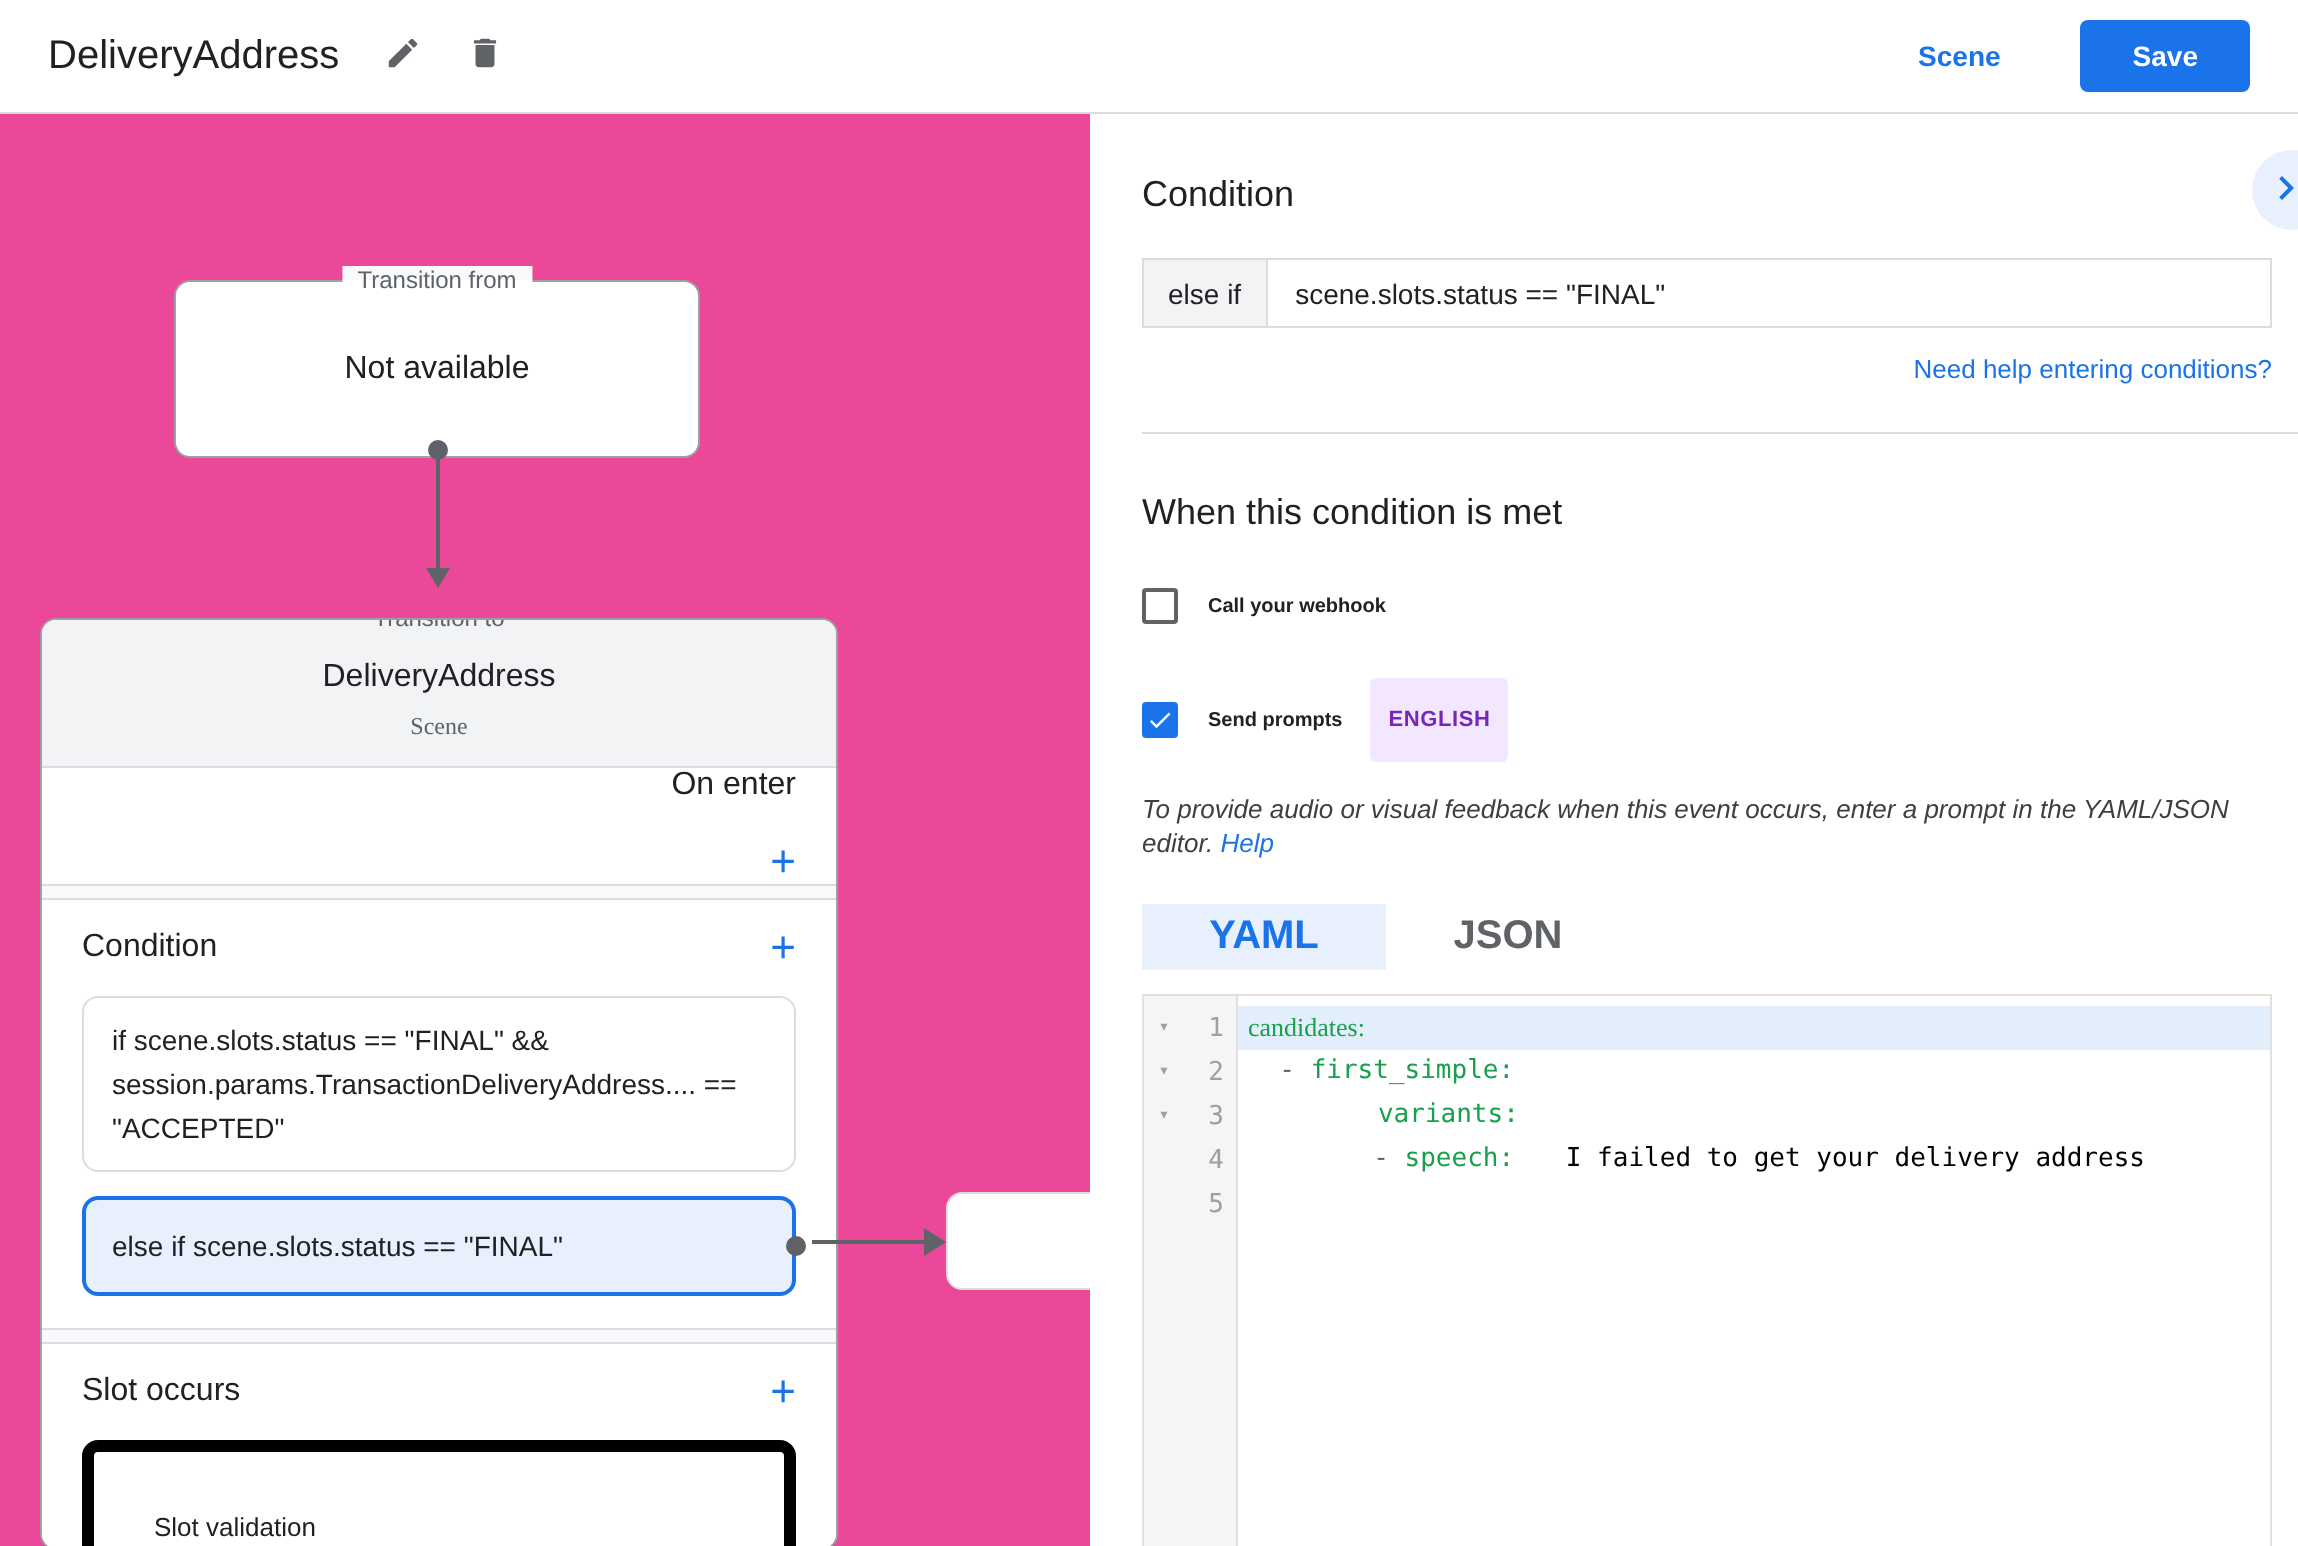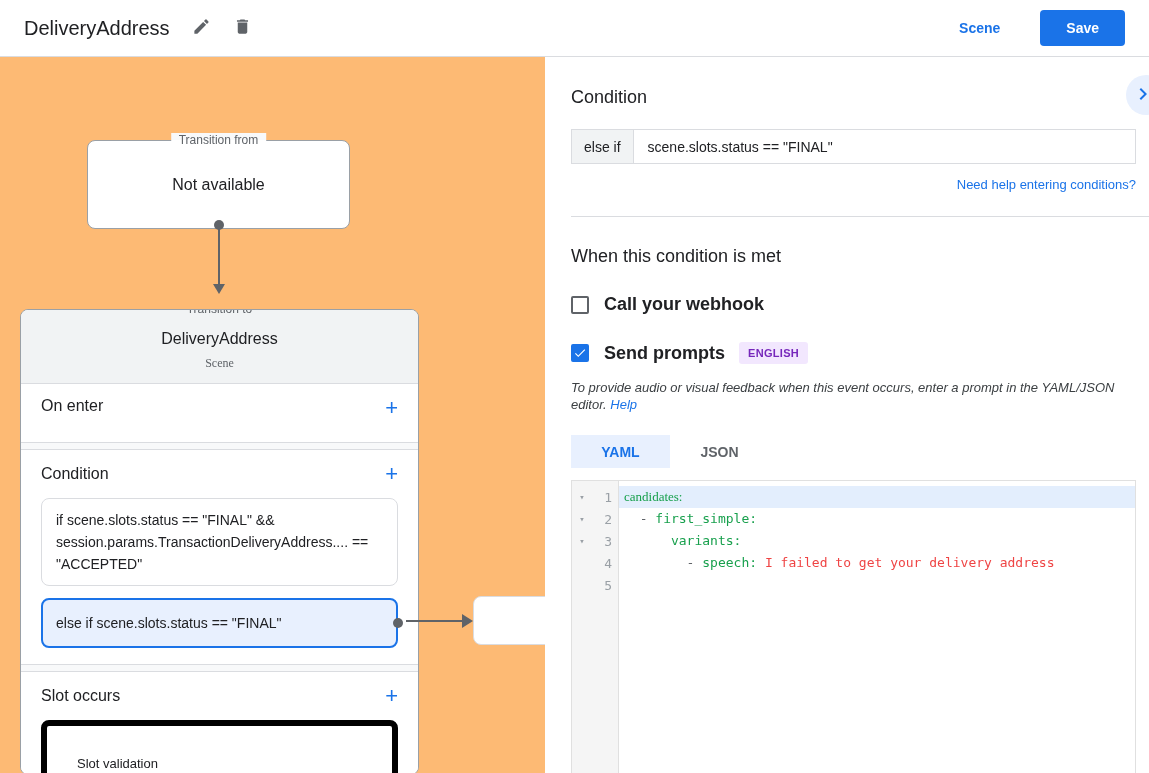"Transition from" .canvas { background: #fdba74 -> #ec4899 }
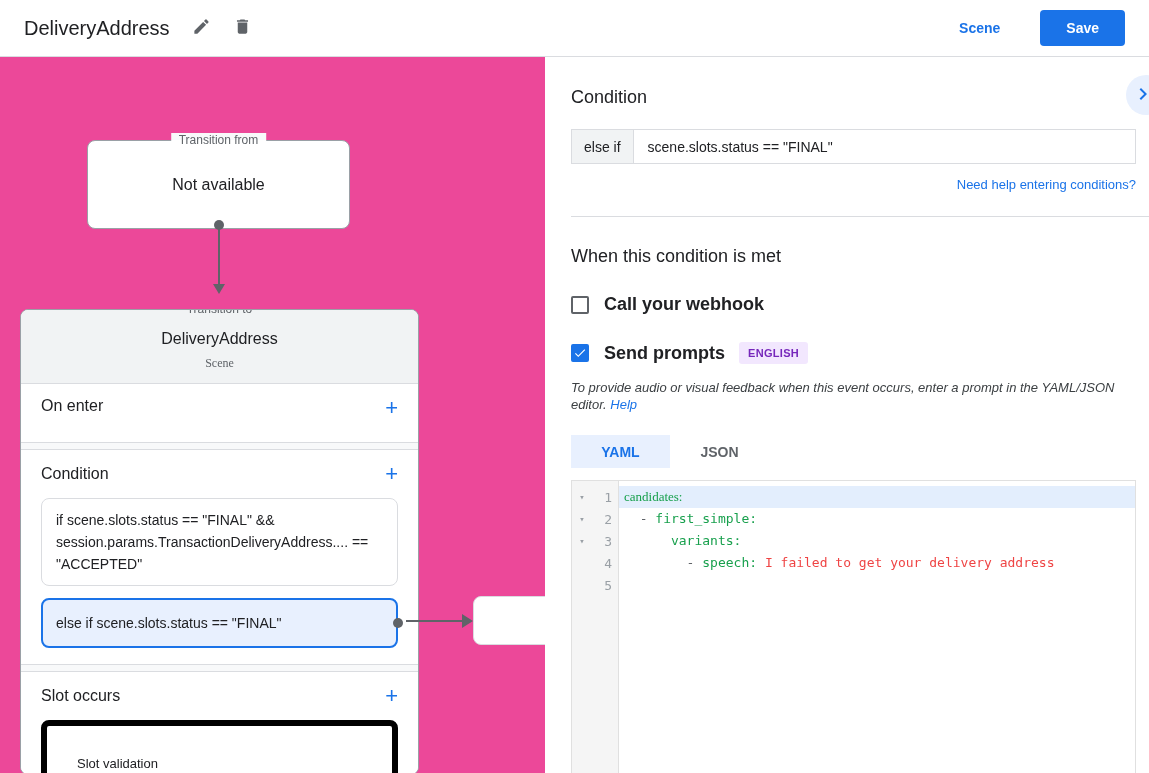"Call your webhook" .check-label { font-size: 18px -> 10px }
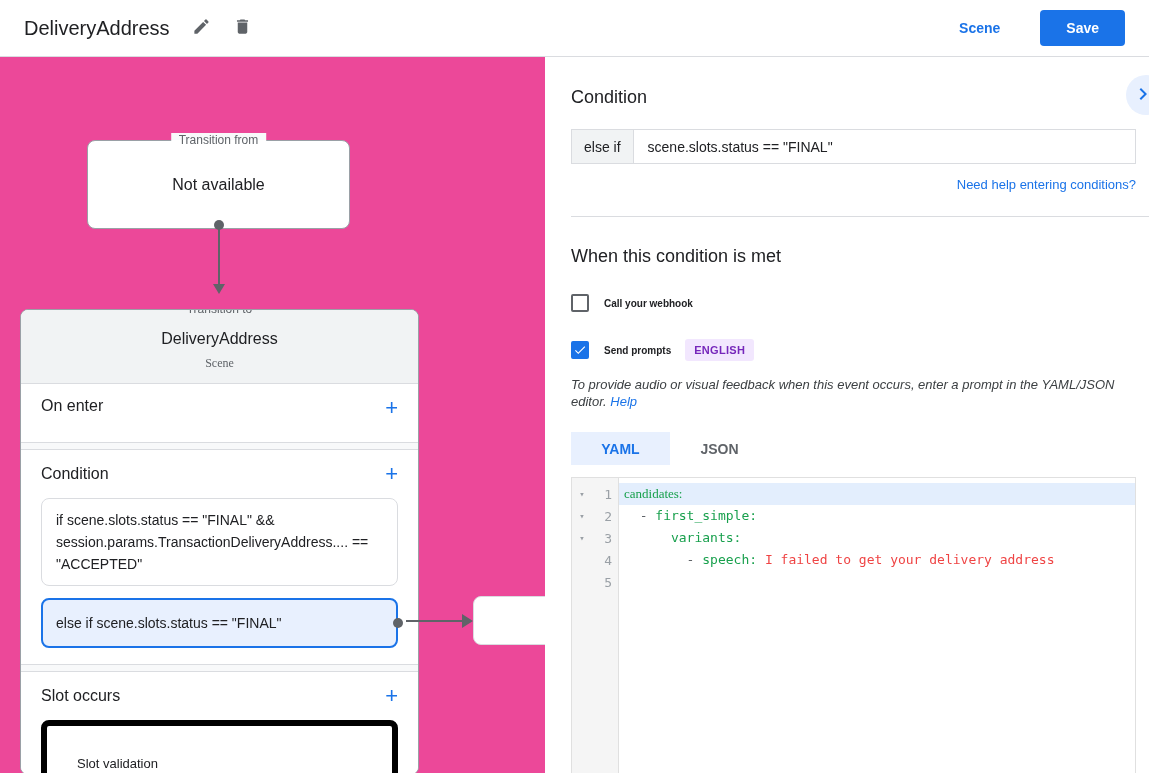"ENGLISH" .lang-badge { padding: 5px 9px -> 15px 9px }
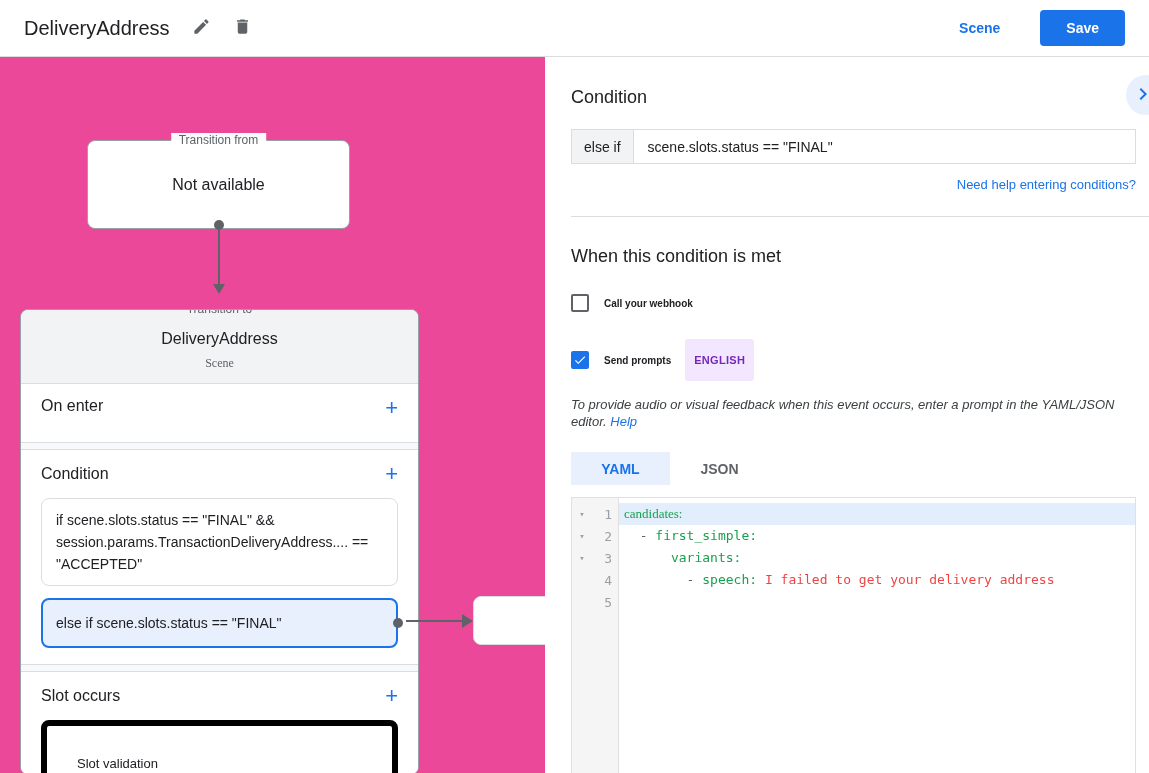"On enter" .sect-row { align-items: flex-start -> flex-end; flex-direction: none -> column; padding: 13px 20px -> 0 20px }
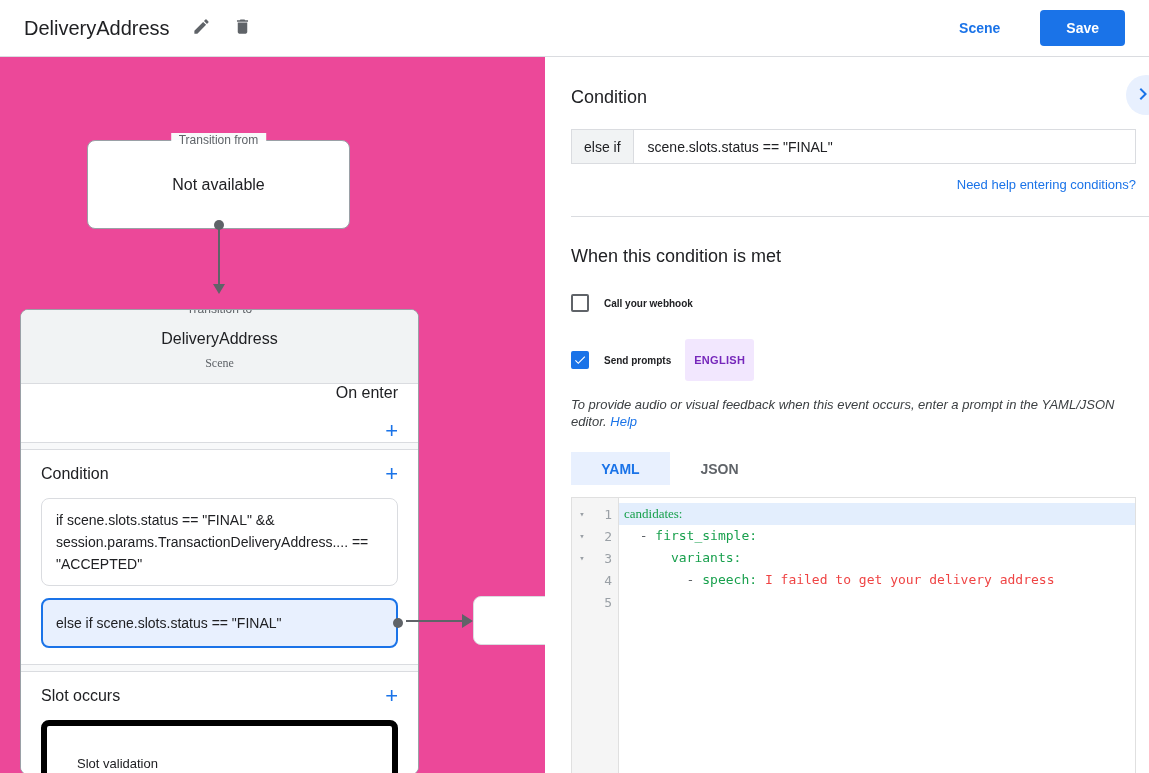"YAML" .tab { font-size: 14px -> 20px; width: 99px -> 122px }
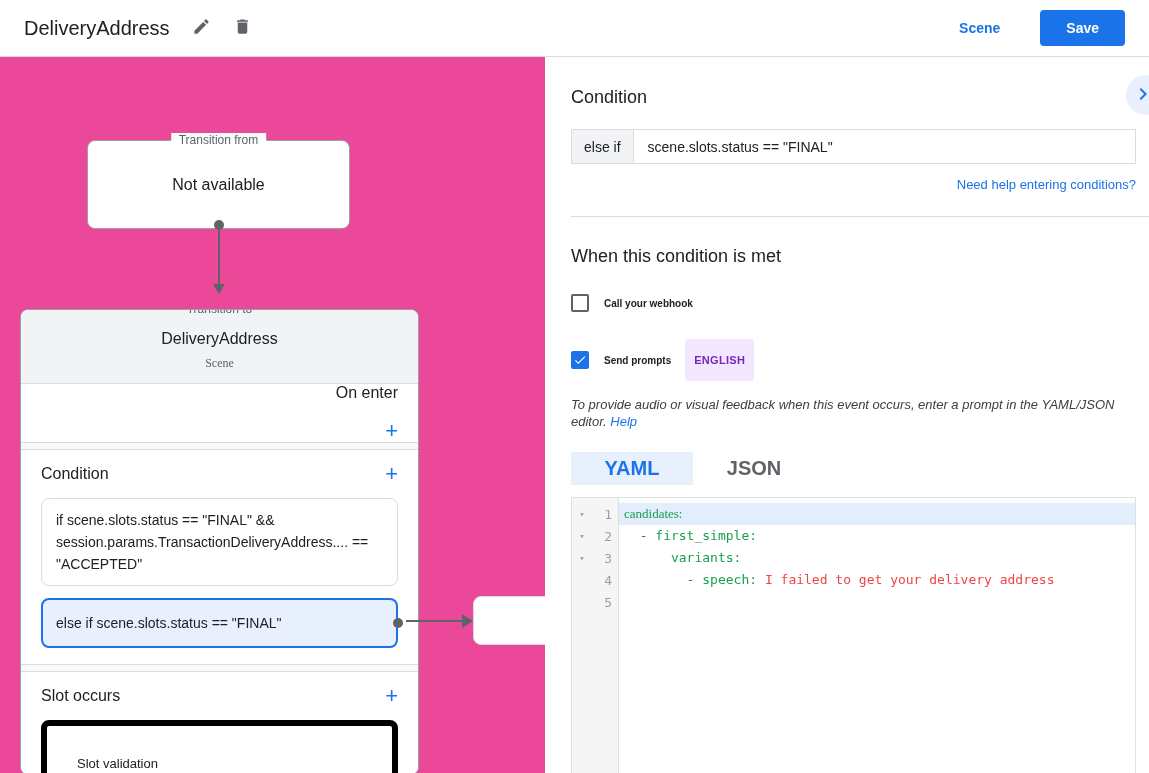"I failed to get your" .tok-plain { color: #ef4444 -> #000000; margin-left: none -> 18px }
